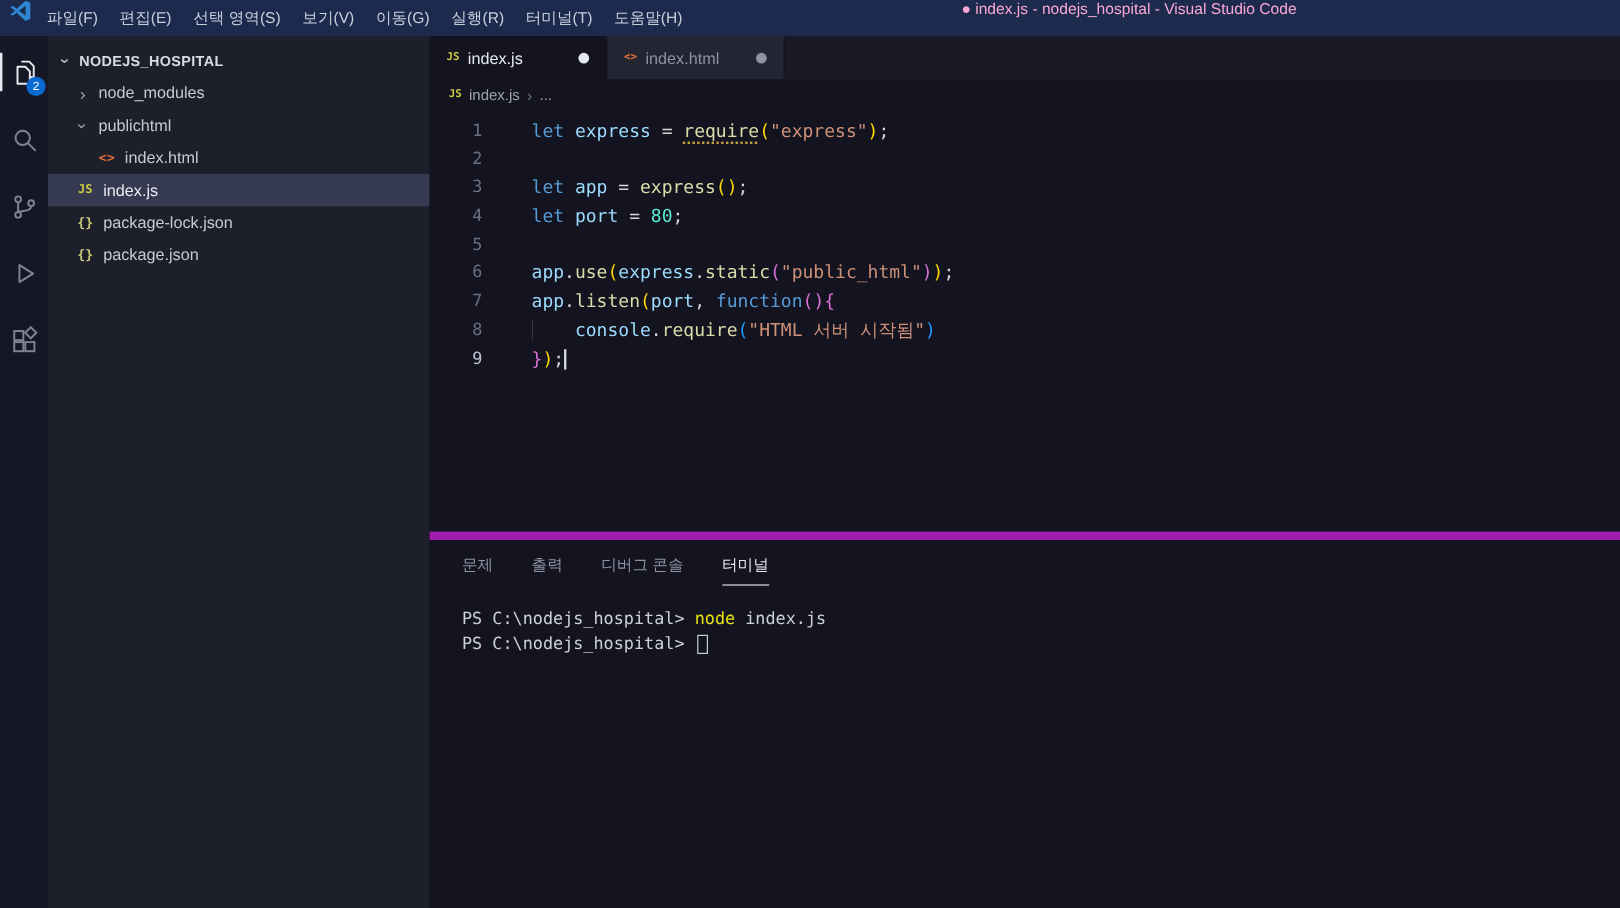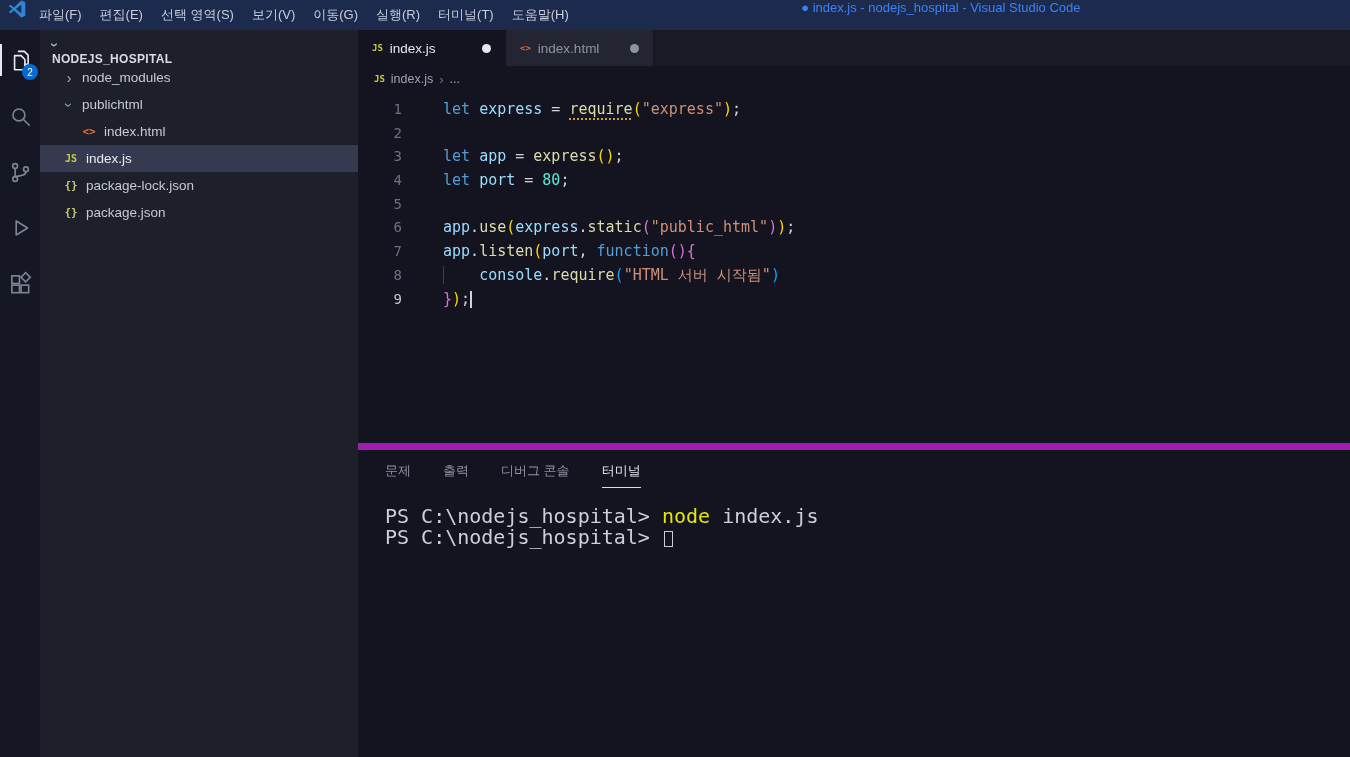"● index.js - nodejs_hospital -" #window-title { color: #3b82f6 -> #f9a8d4 }
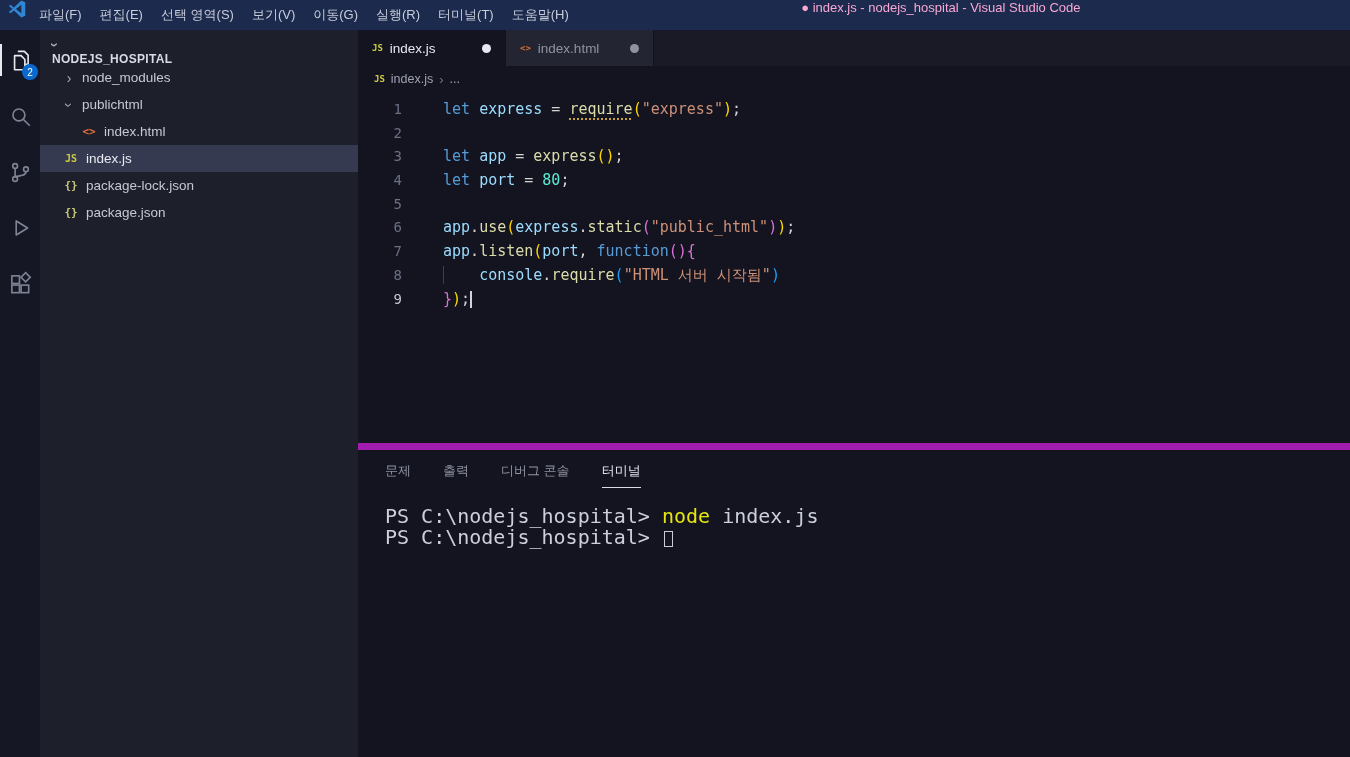"NODEJS_HOSPITAL" .sb-section { align-items: none -> center; flex-direction: column -> none }
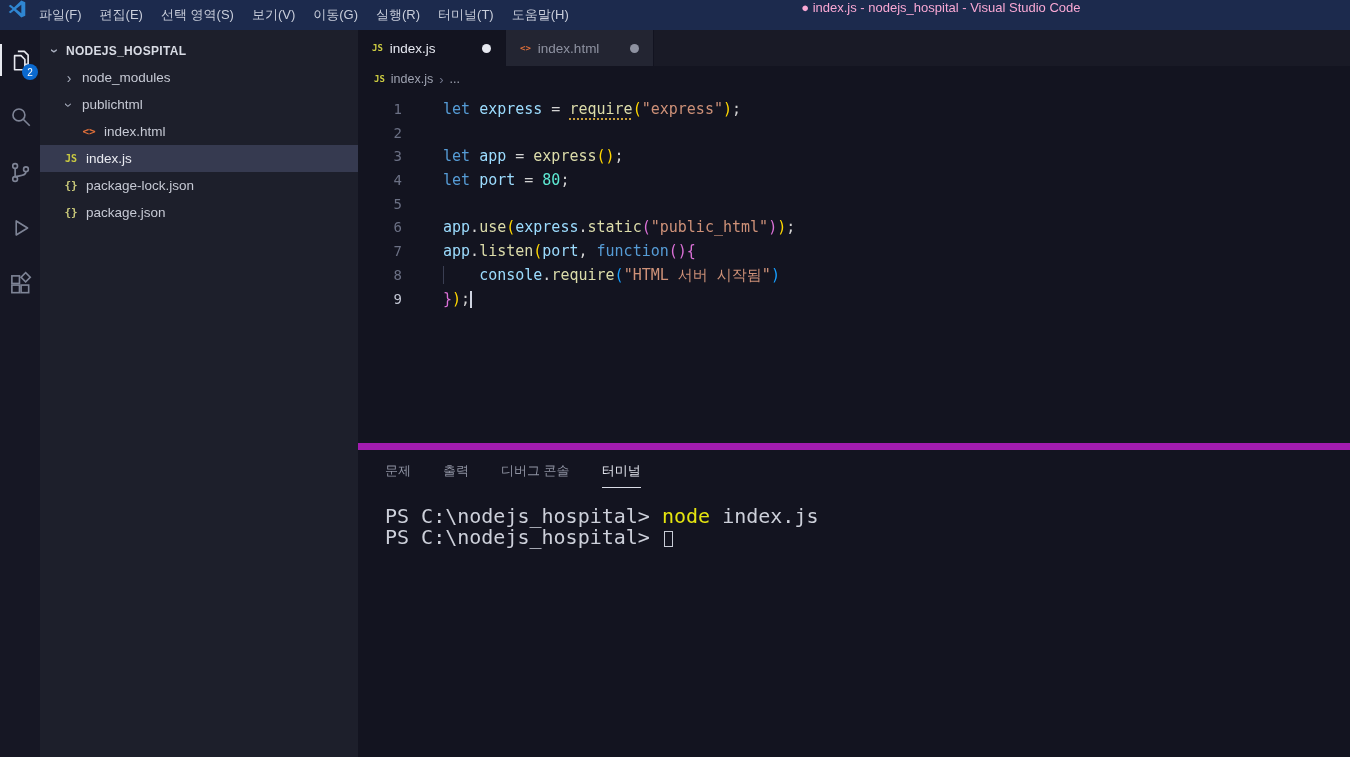"PS C:\nodejs_hospital> node index.js" #terminal { font-size: 20px -> 14px }
